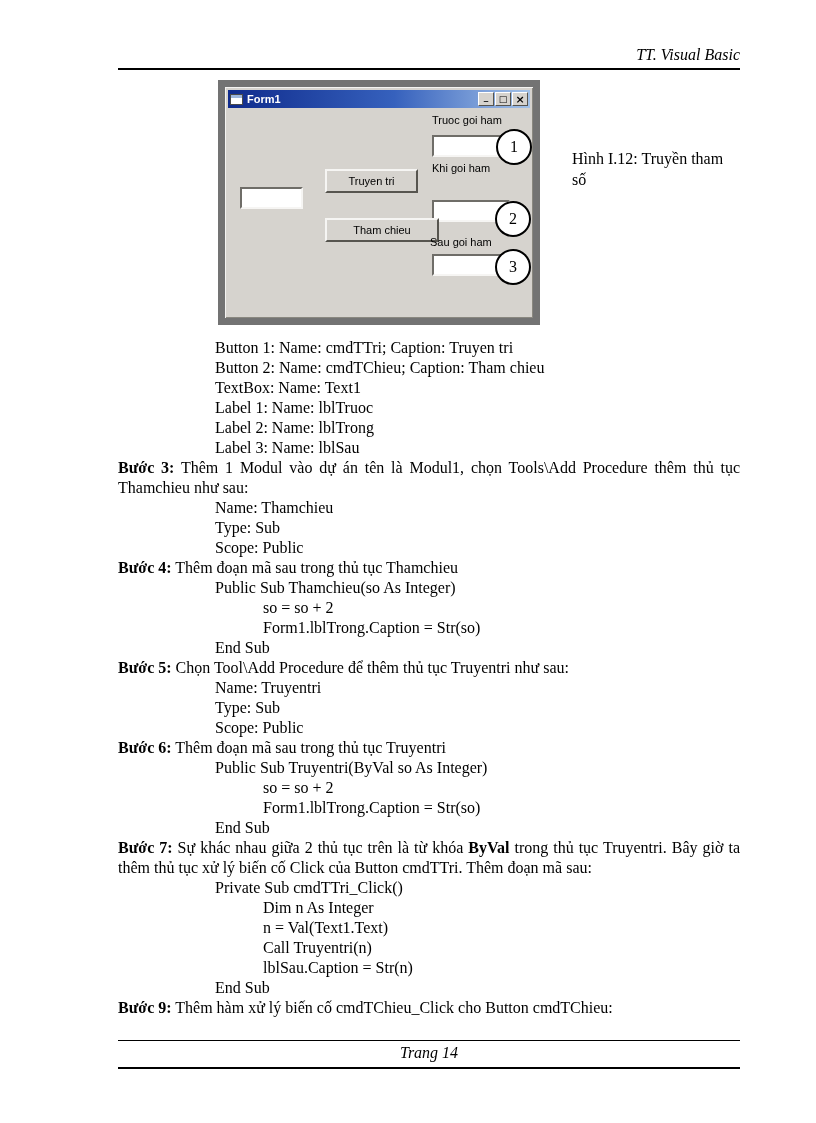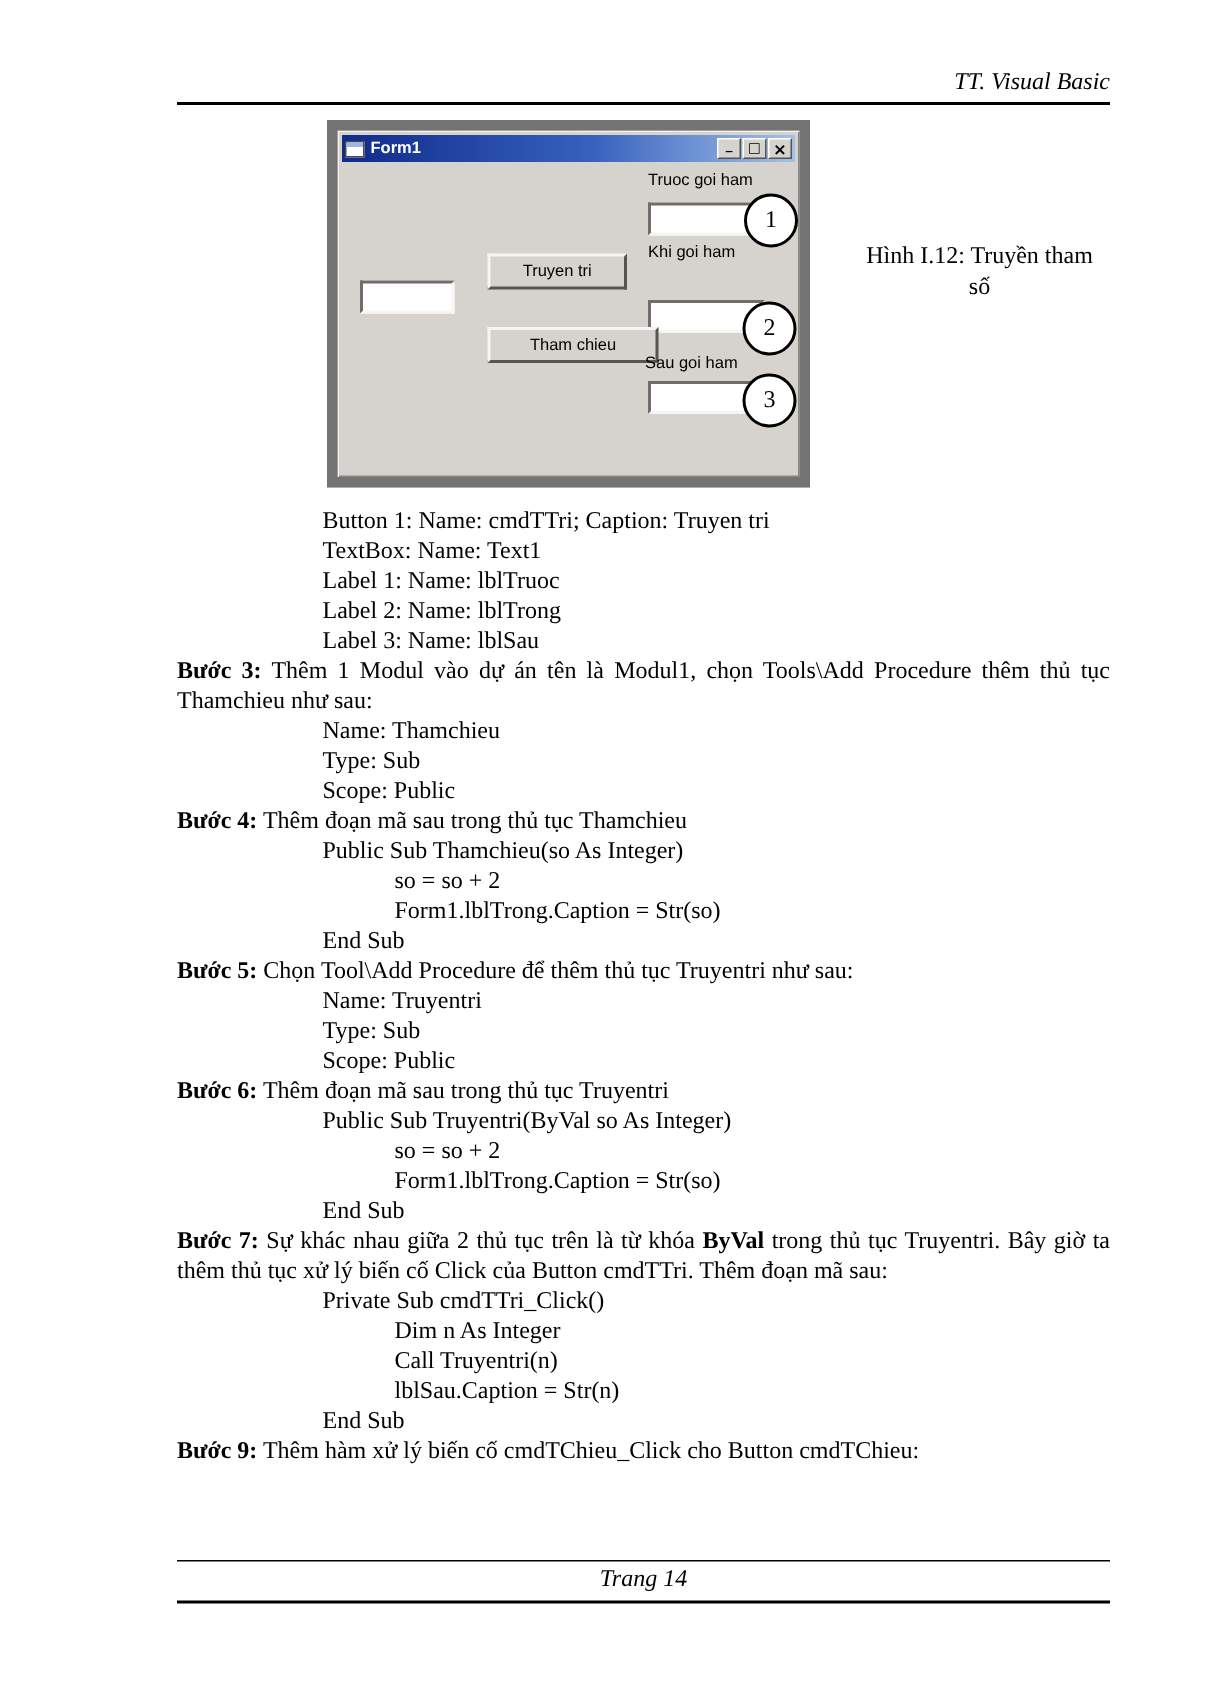"Hình I.12: Truyền tham số" .figure-caption { margin-top: 12px -> none; text-align: center -> left }
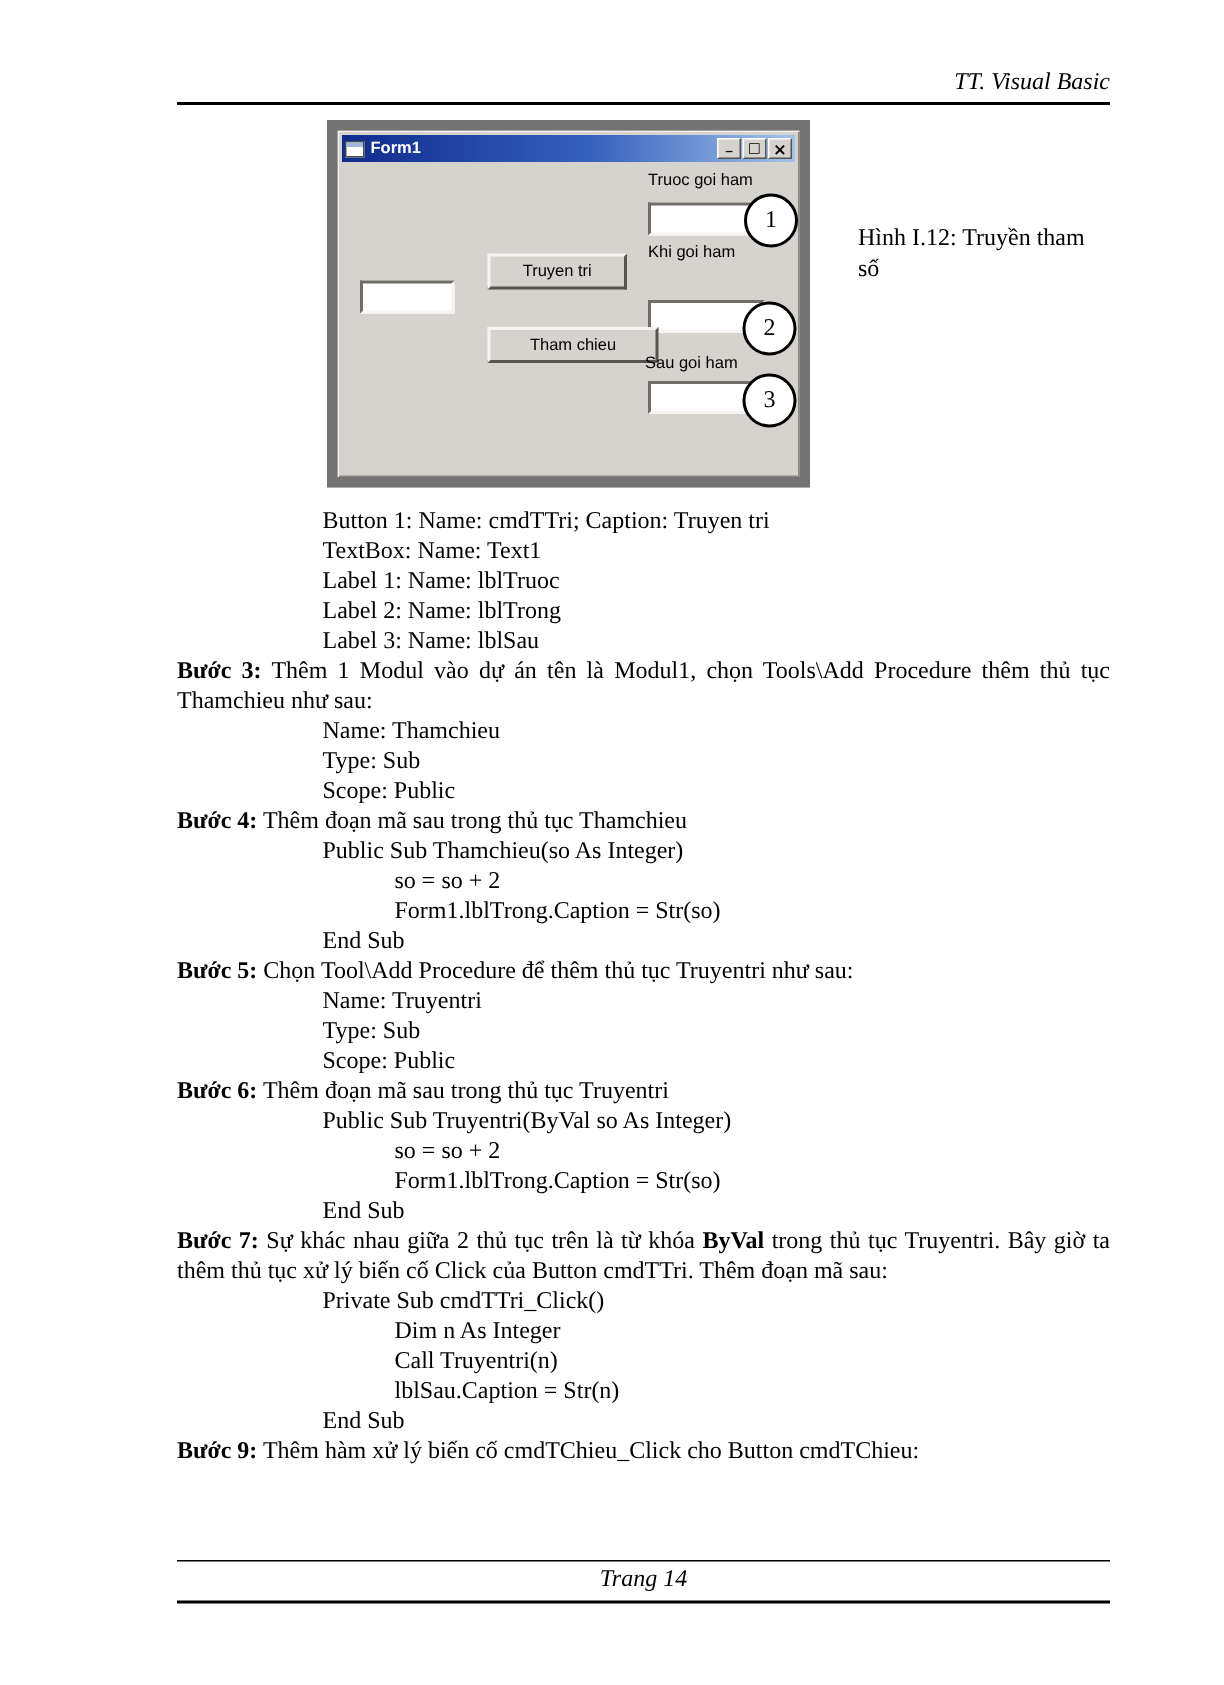"Button 2: Name: cmdTChieu; Caption:" div.line { html: none -> <div><span>Button 2: Name: cmdTChieu; Caption: Tham chieu</span></div> }
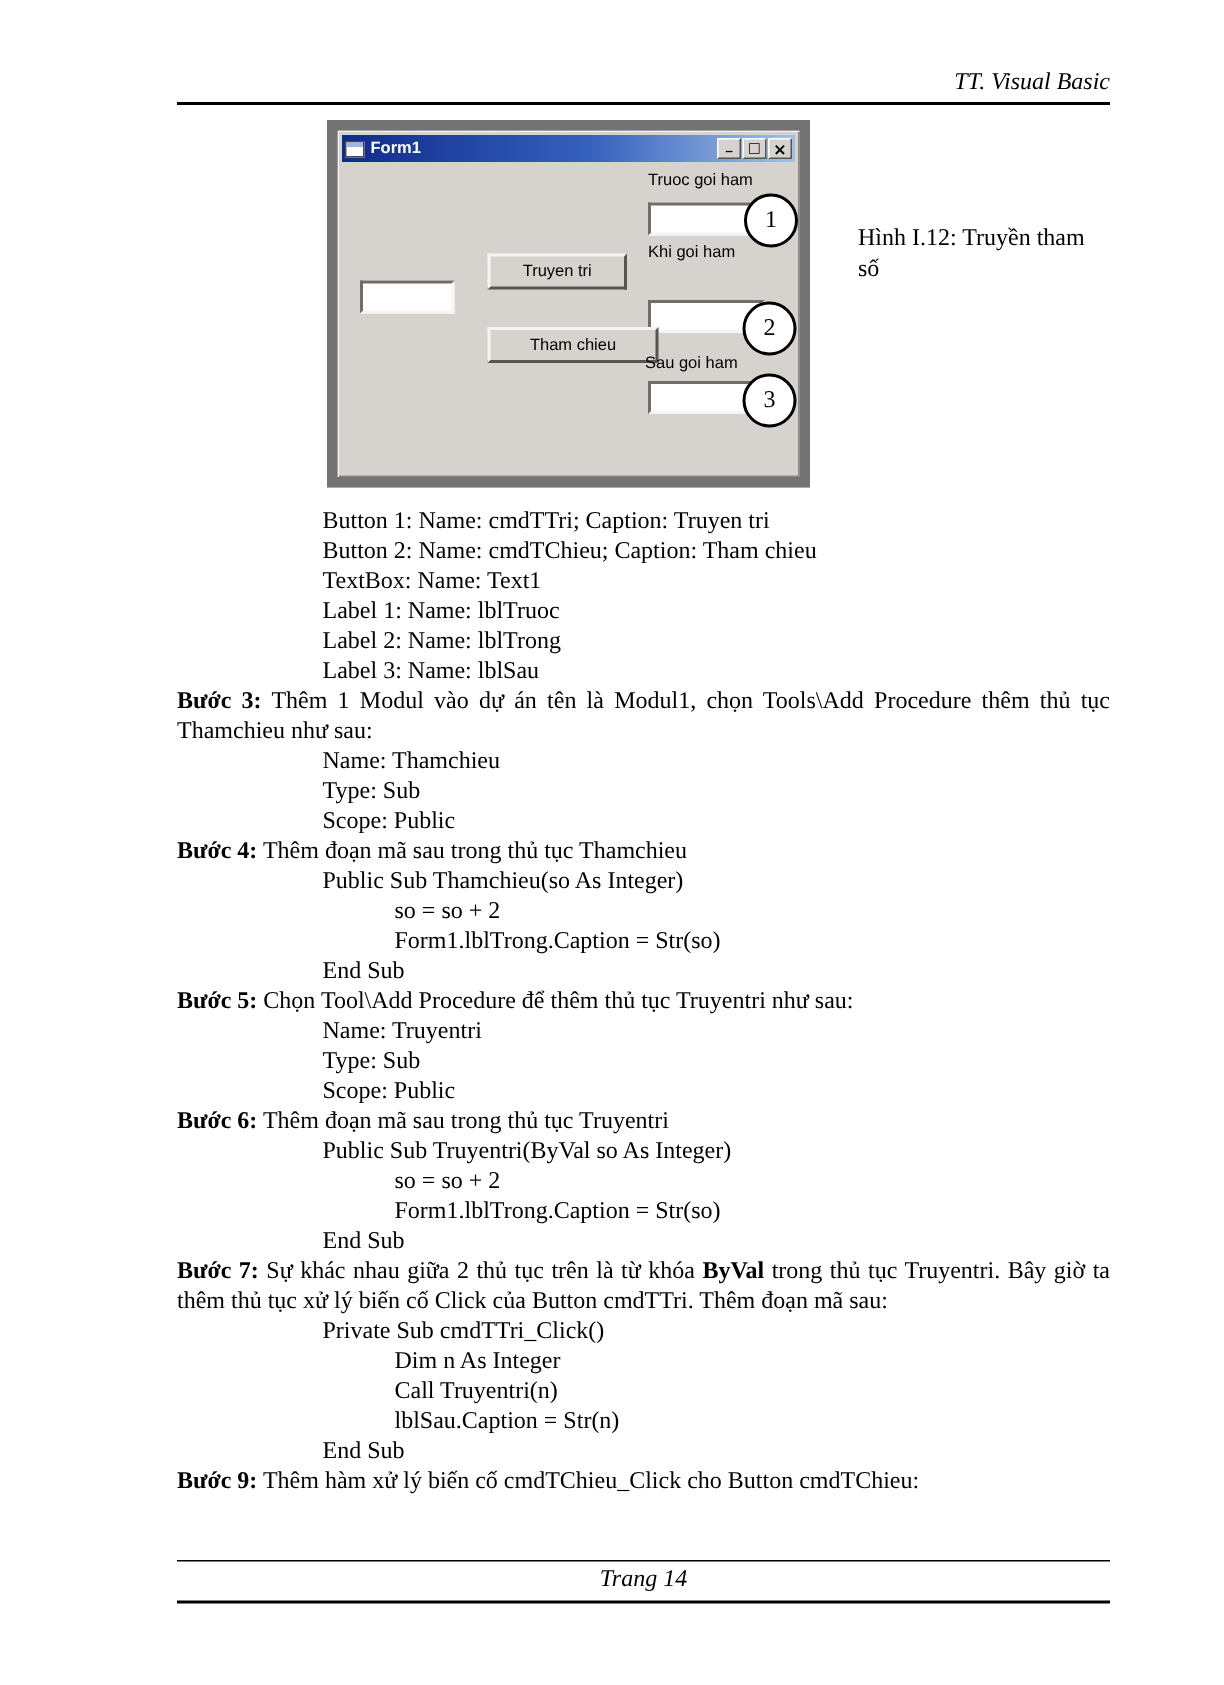"n = Val(Text1.Text)" div.line { html: none -> <div><span>n = Val(Text1.Text)</span></div> }
